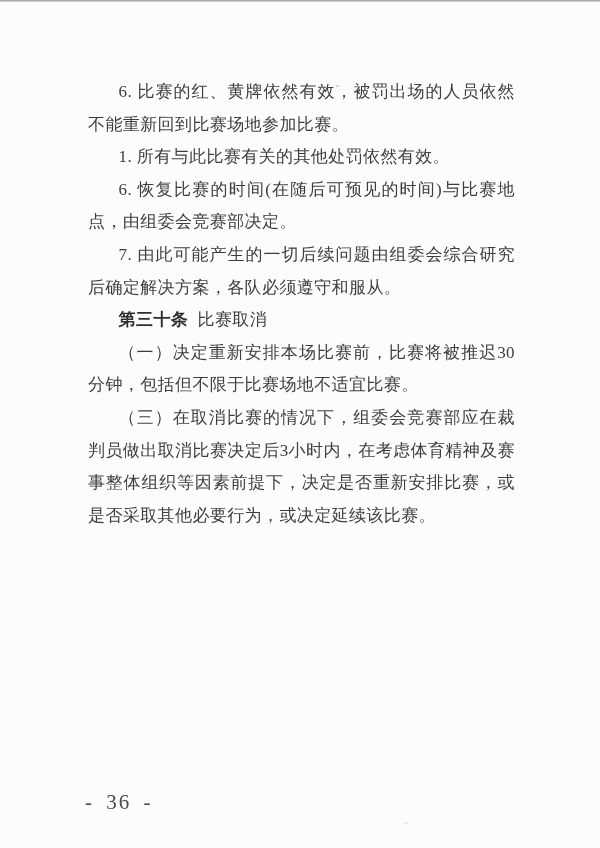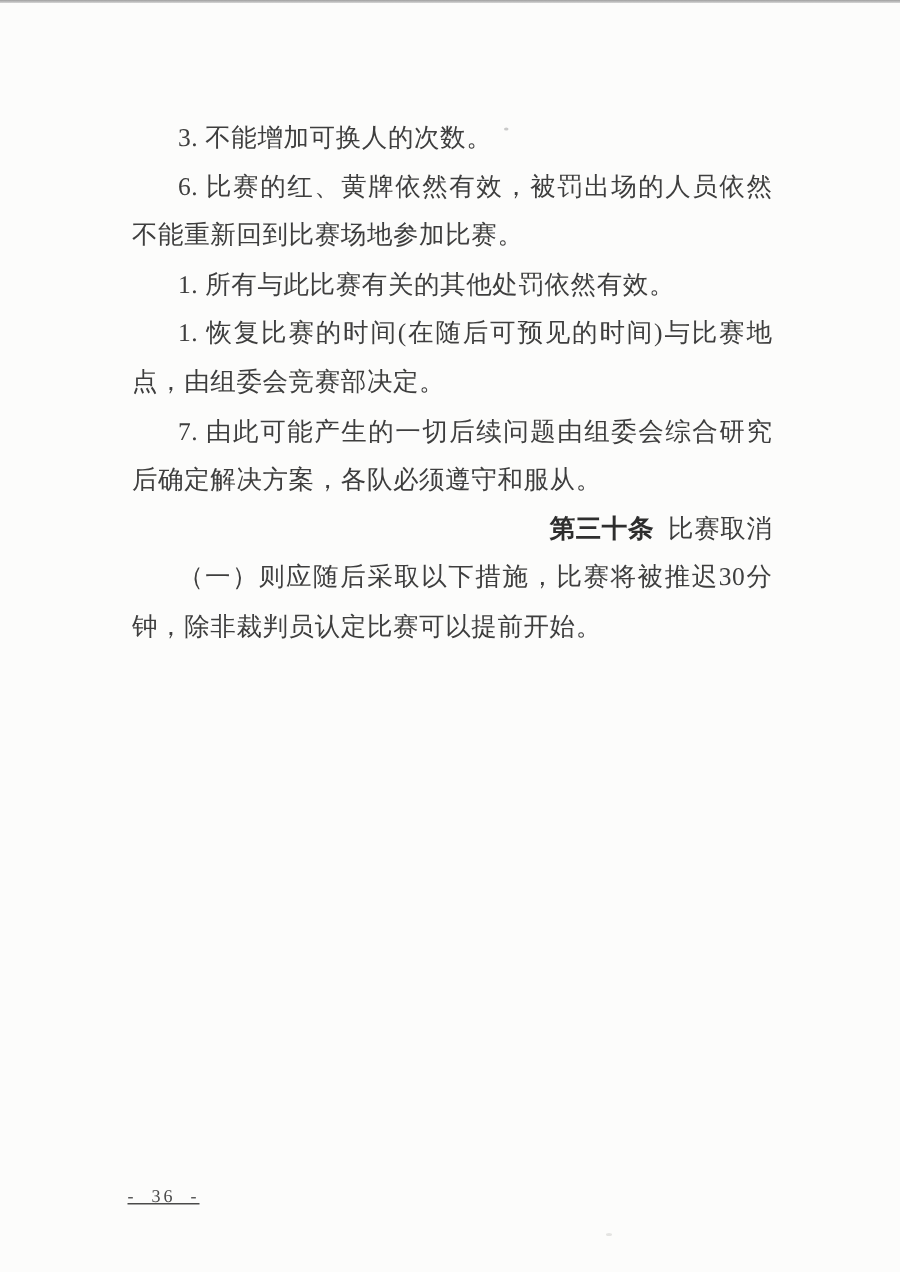"3. 不能增加可换人的次数。" p.para { html: <p>3. 不能增加可换人的次数。</p> -> none }
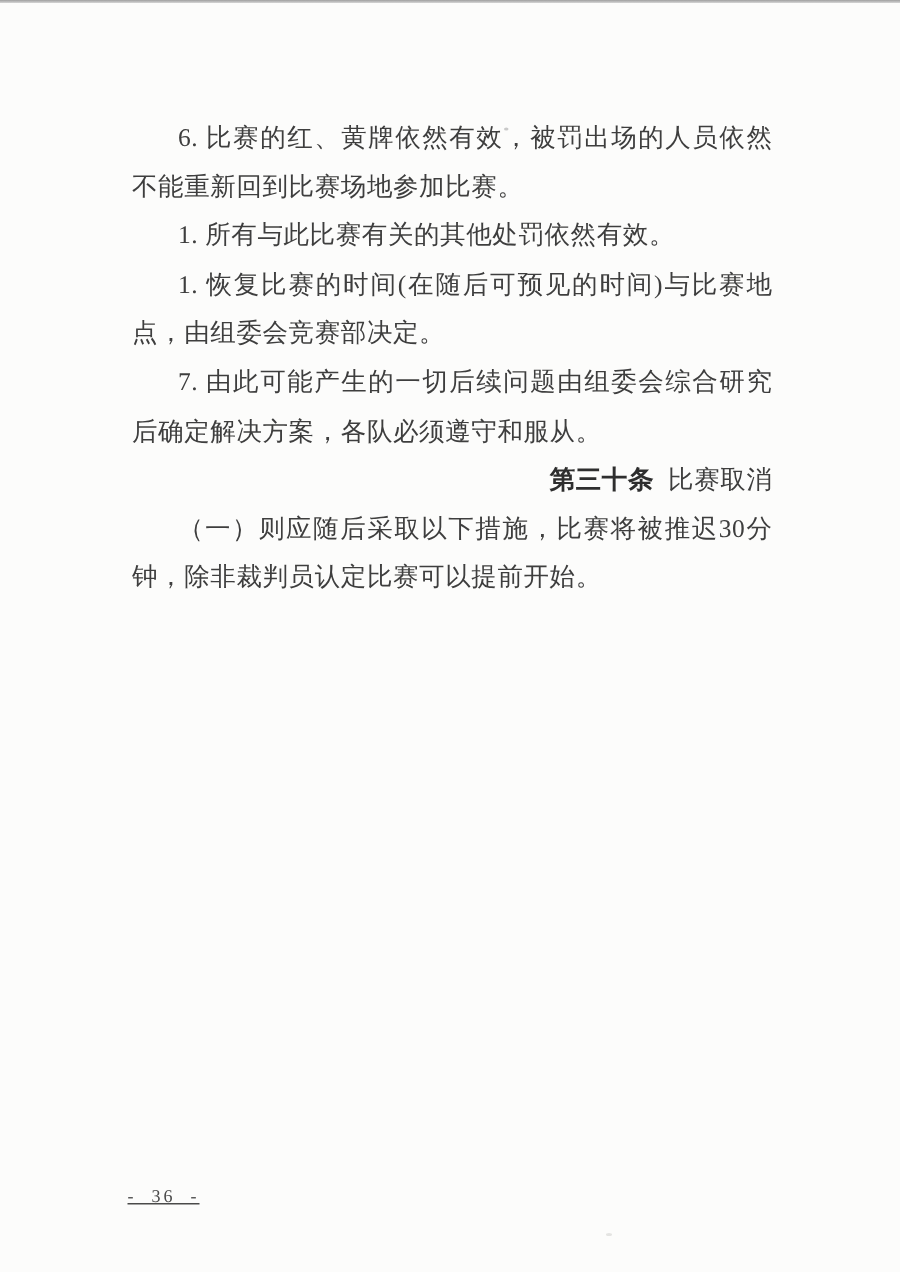"1. 恢复比赛的时间(在随后可预见的时间)与比赛地点，由组委会竞赛部决定。" p.para { text: 1 -> 6 }
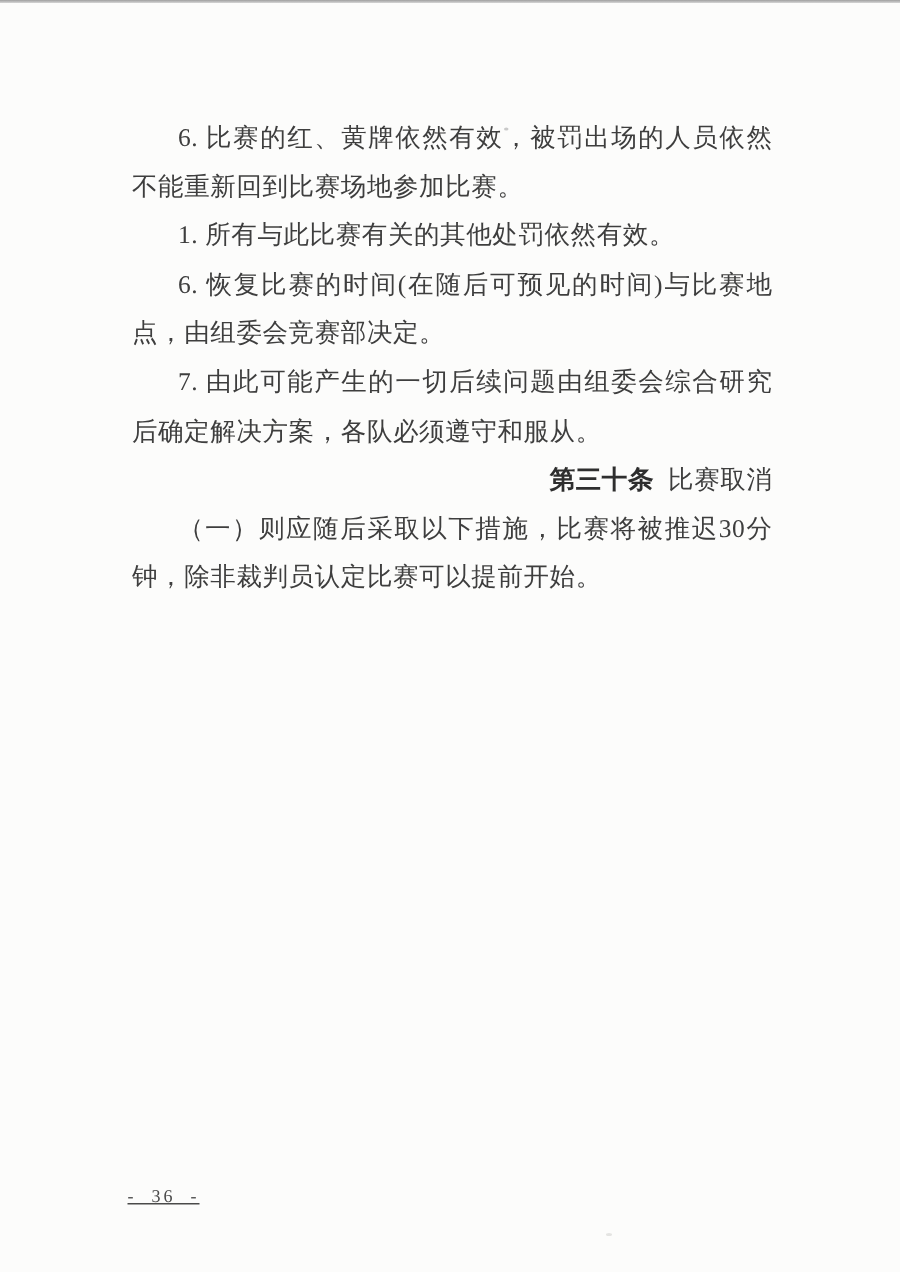"第三十条 比赛取消" .para.heading { text-align: right -> left }
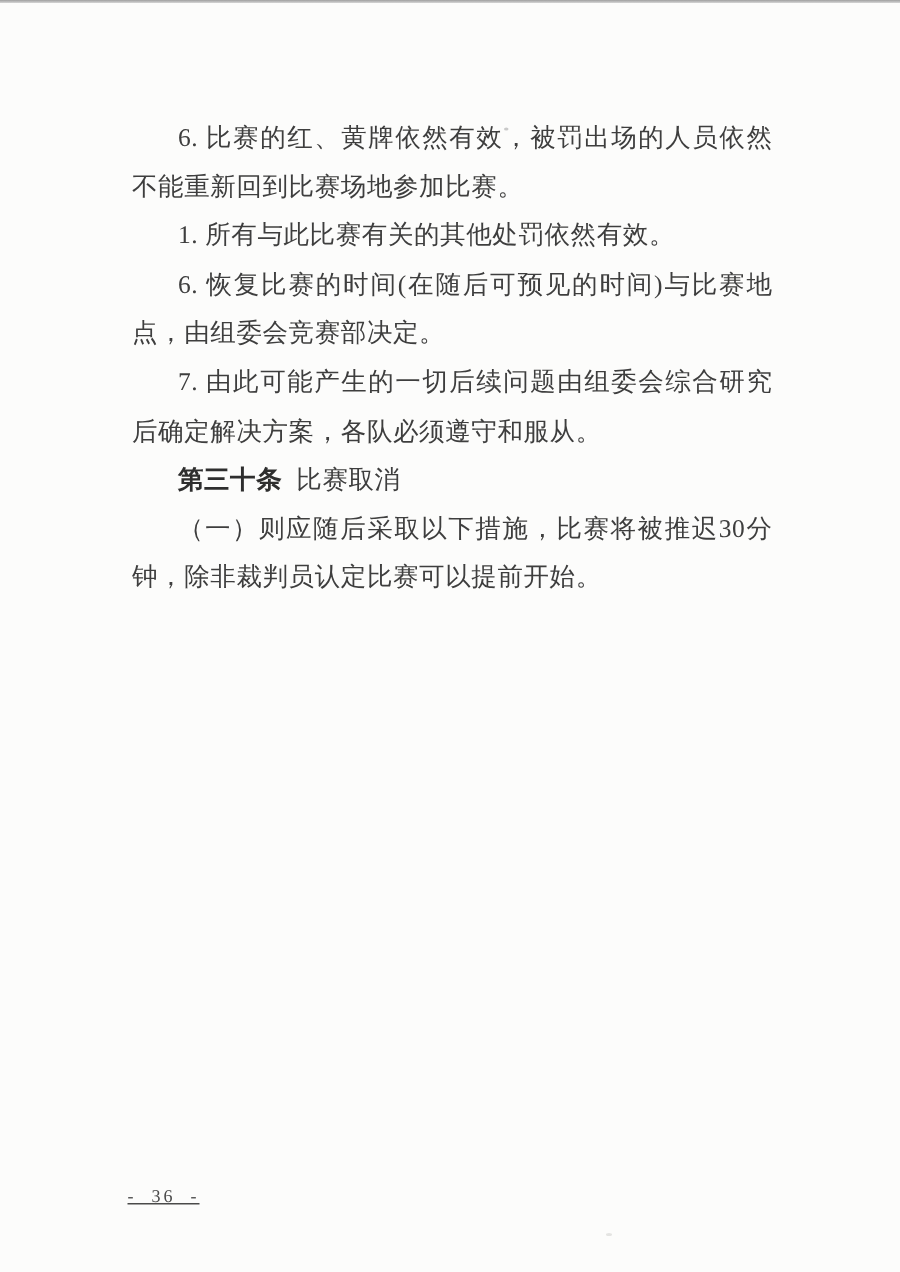"（一）则应随后采取以下措施，比赛将被推迟30分钟，除非裁判员认定比赛可以提前开始" p.para { text: 则应随后采取以下措施，比赛将被推迟30分钟，除非裁判员认定比赛可以提前开始 -> 决定重新安排本场比赛前，比赛将被推迟30分钟，包括但不限于比赛场地不适宜比赛 }
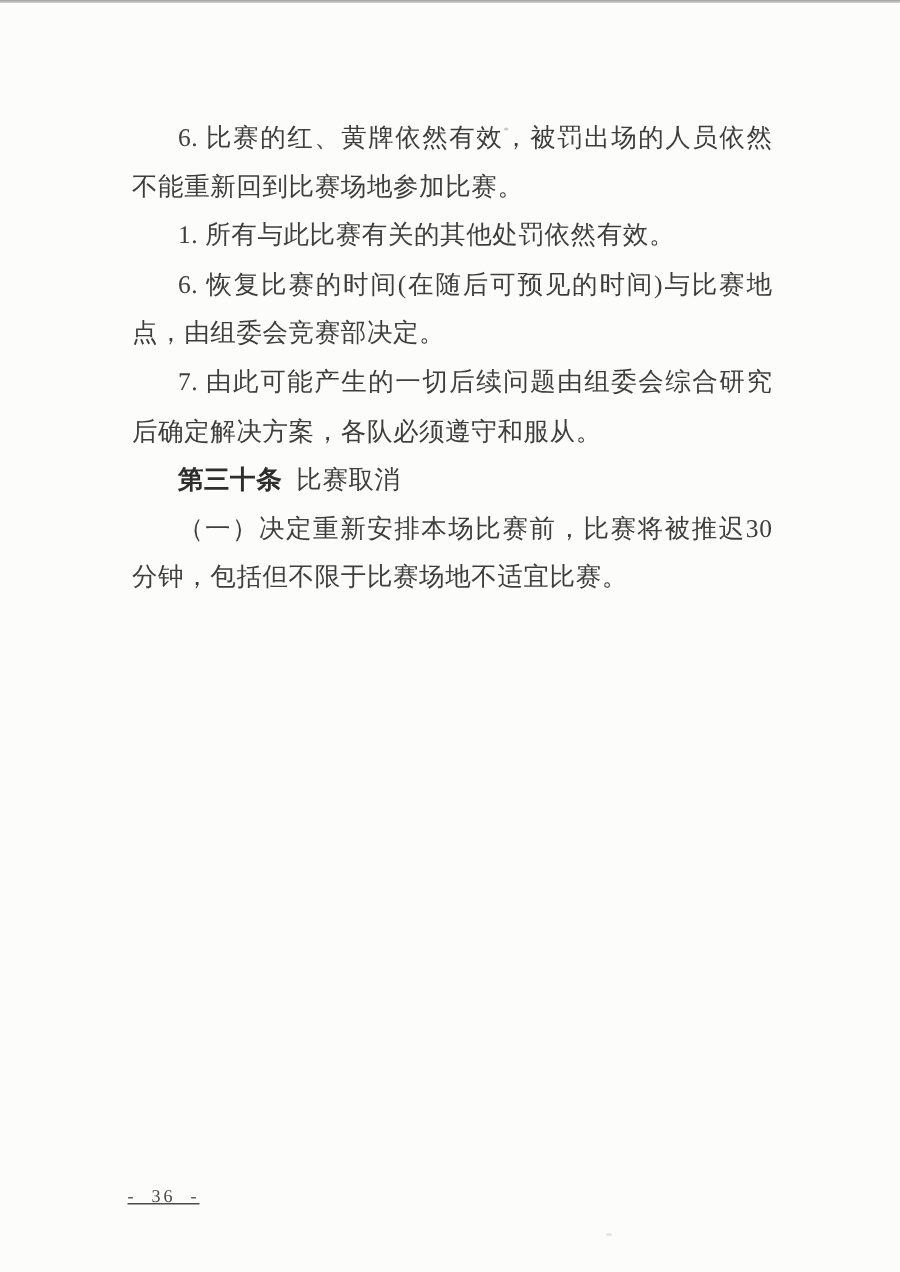"（三）在取消比赛的情况下，组委会竞赛部应在裁判员做出取消比赛决定后3小时内，在考" p.para { html: none -> <p>（三）在取消比赛的情况下，组委会竞赛部应在裁判员做出取消比赛决定后3小时内，在考虑体育精神及赛事整体组织等因素前提下，决定是否重新安排比赛，或是否采取其他必要行为，或决定延续该比赛。</p> }
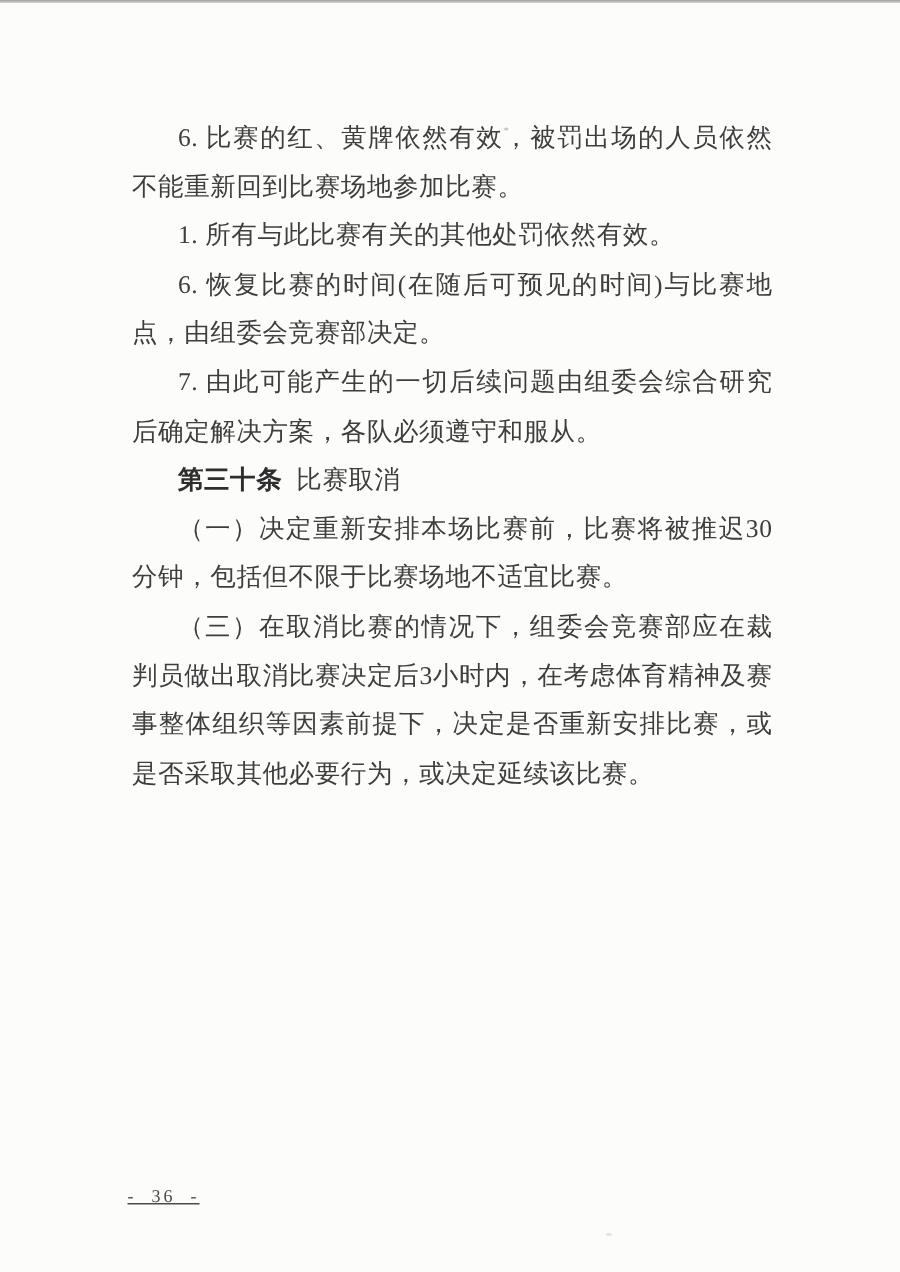"- 36 -" .page-footer { font-size: 12px -> 21px; text-decoration: underline -> none }
